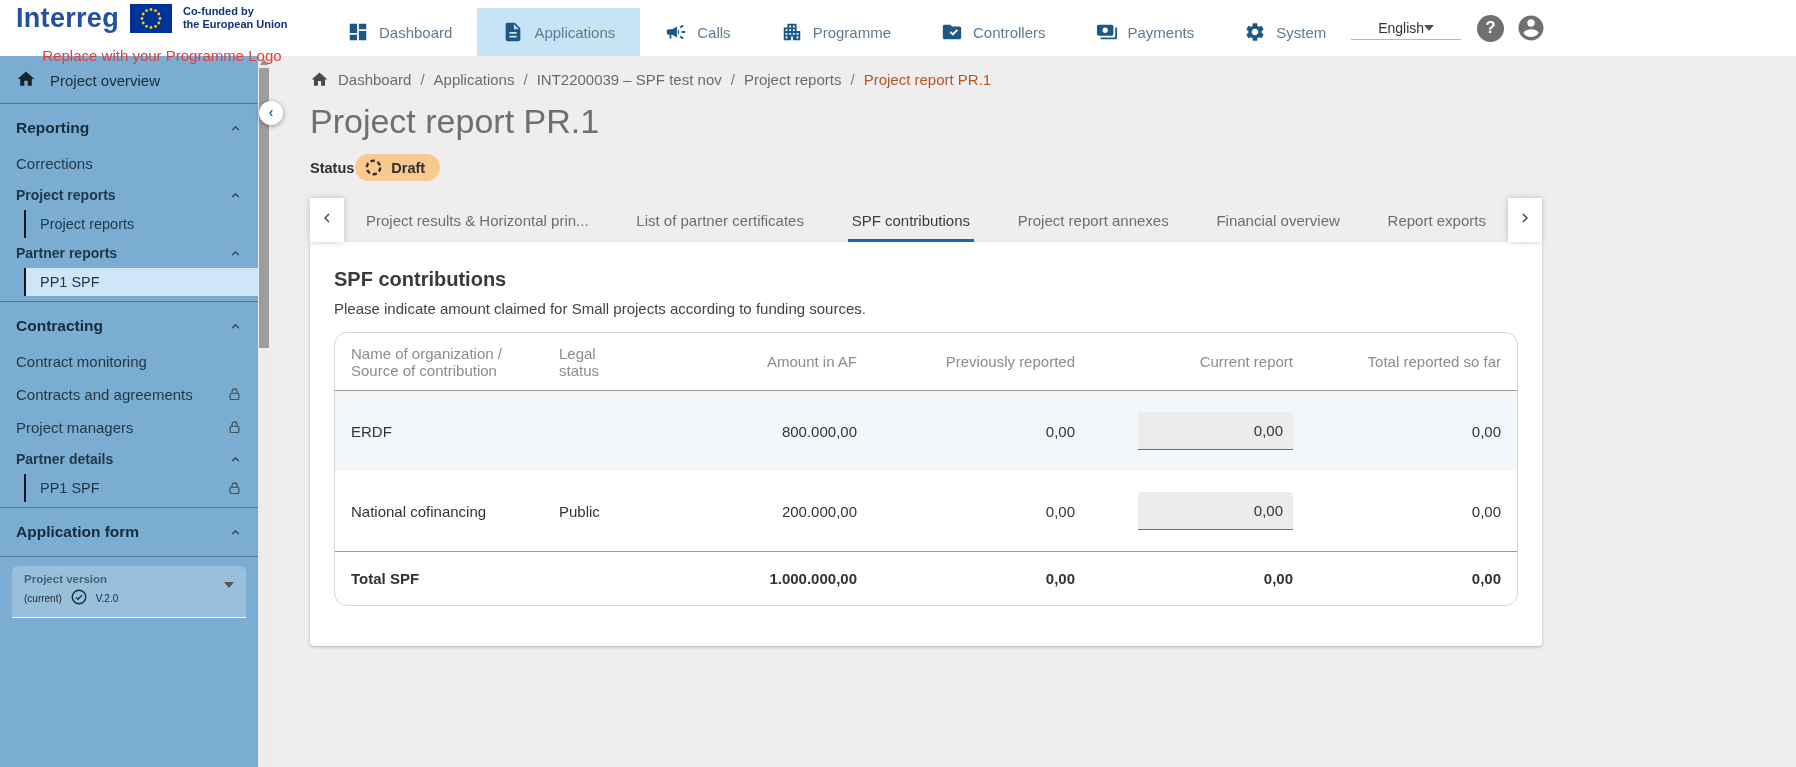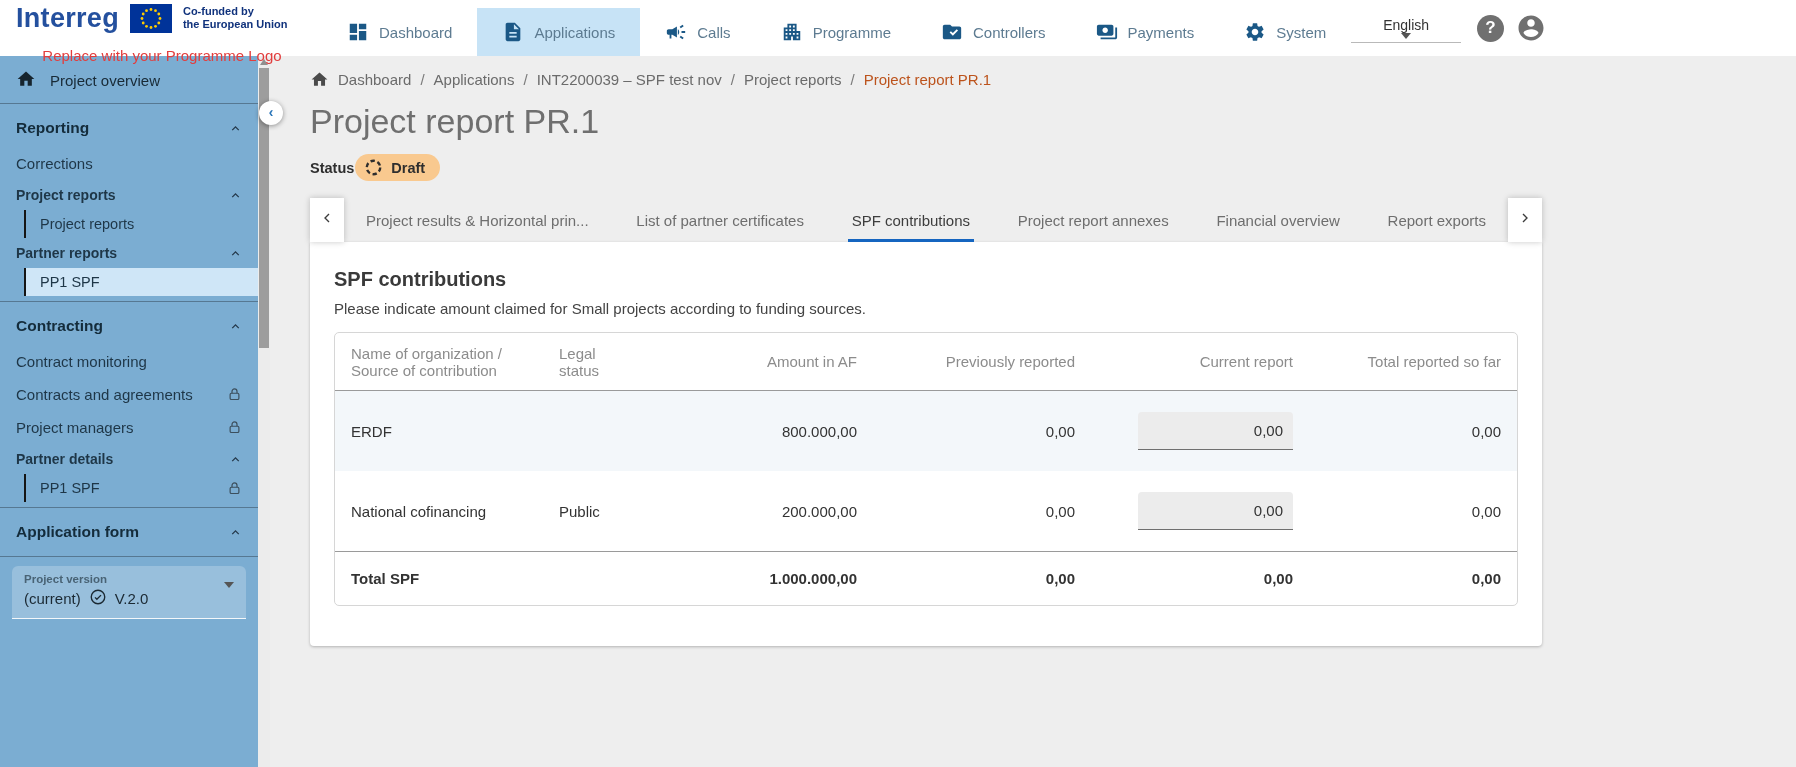"English" .lang { flex-direction: column -> none }
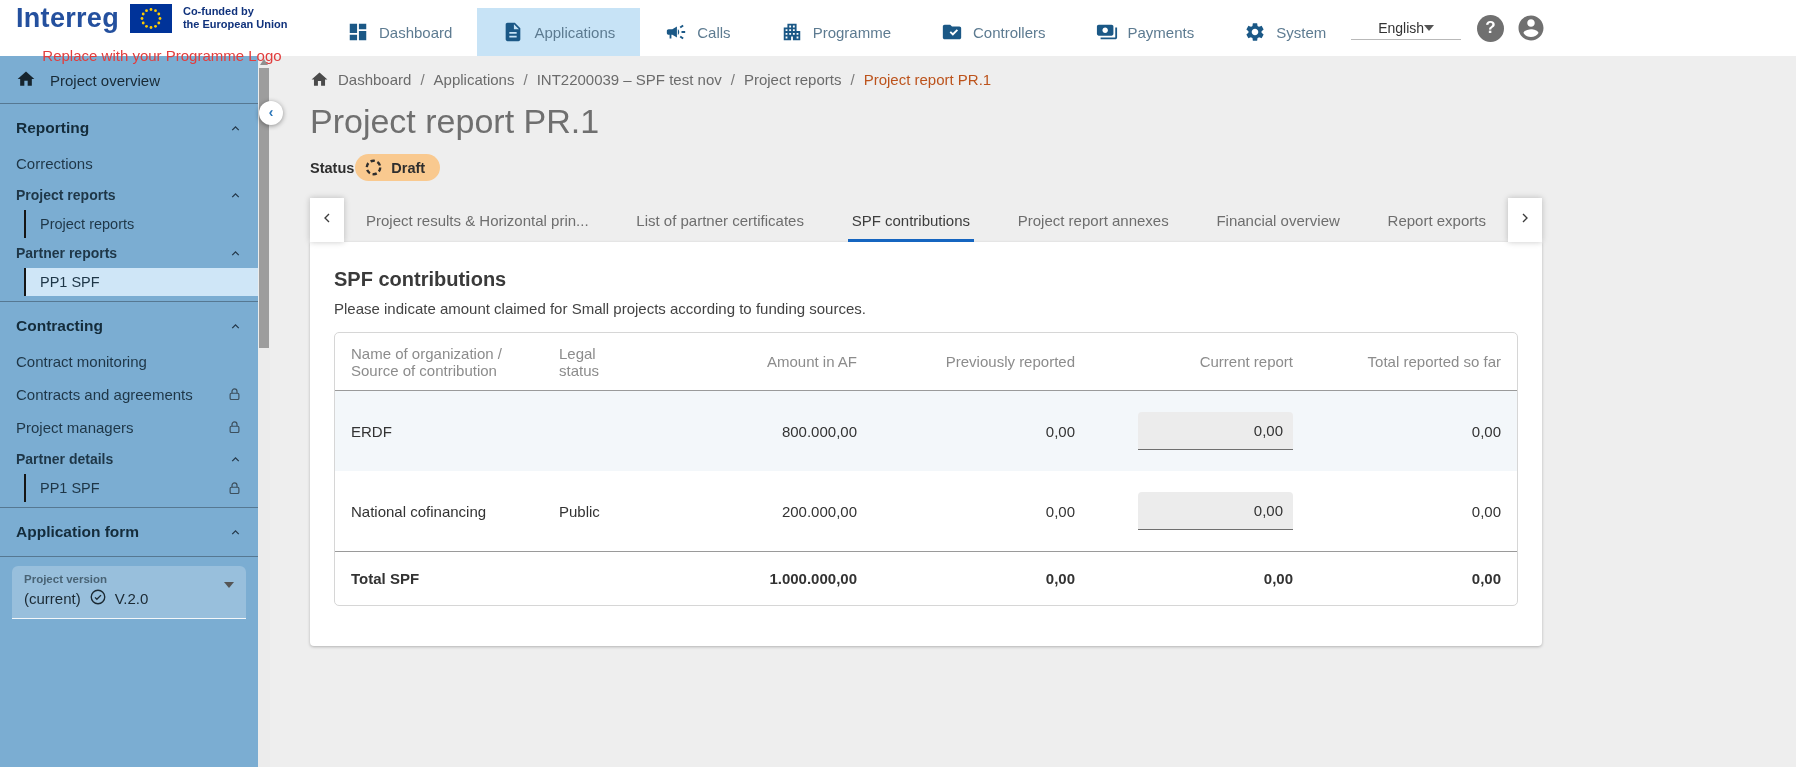"Name of organization / Source" .spf-table { border-radius: 5px -> 13px }
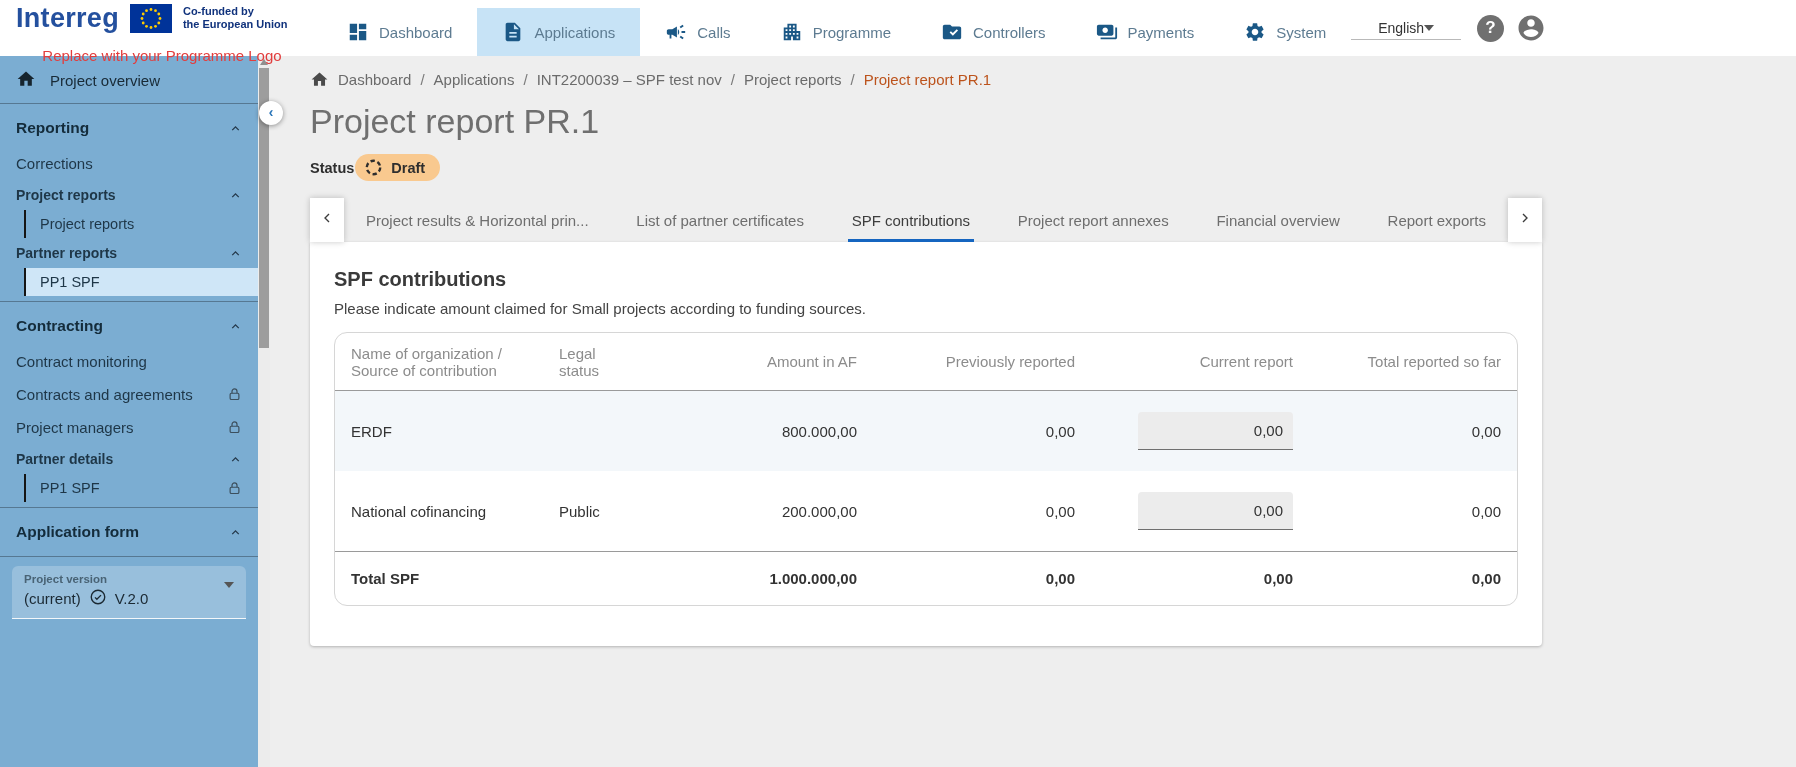"(current)" .version-value { font-size: 15px -> 10px }
